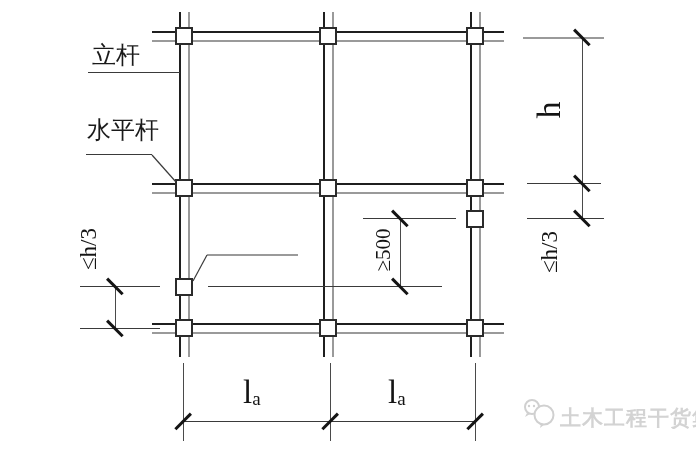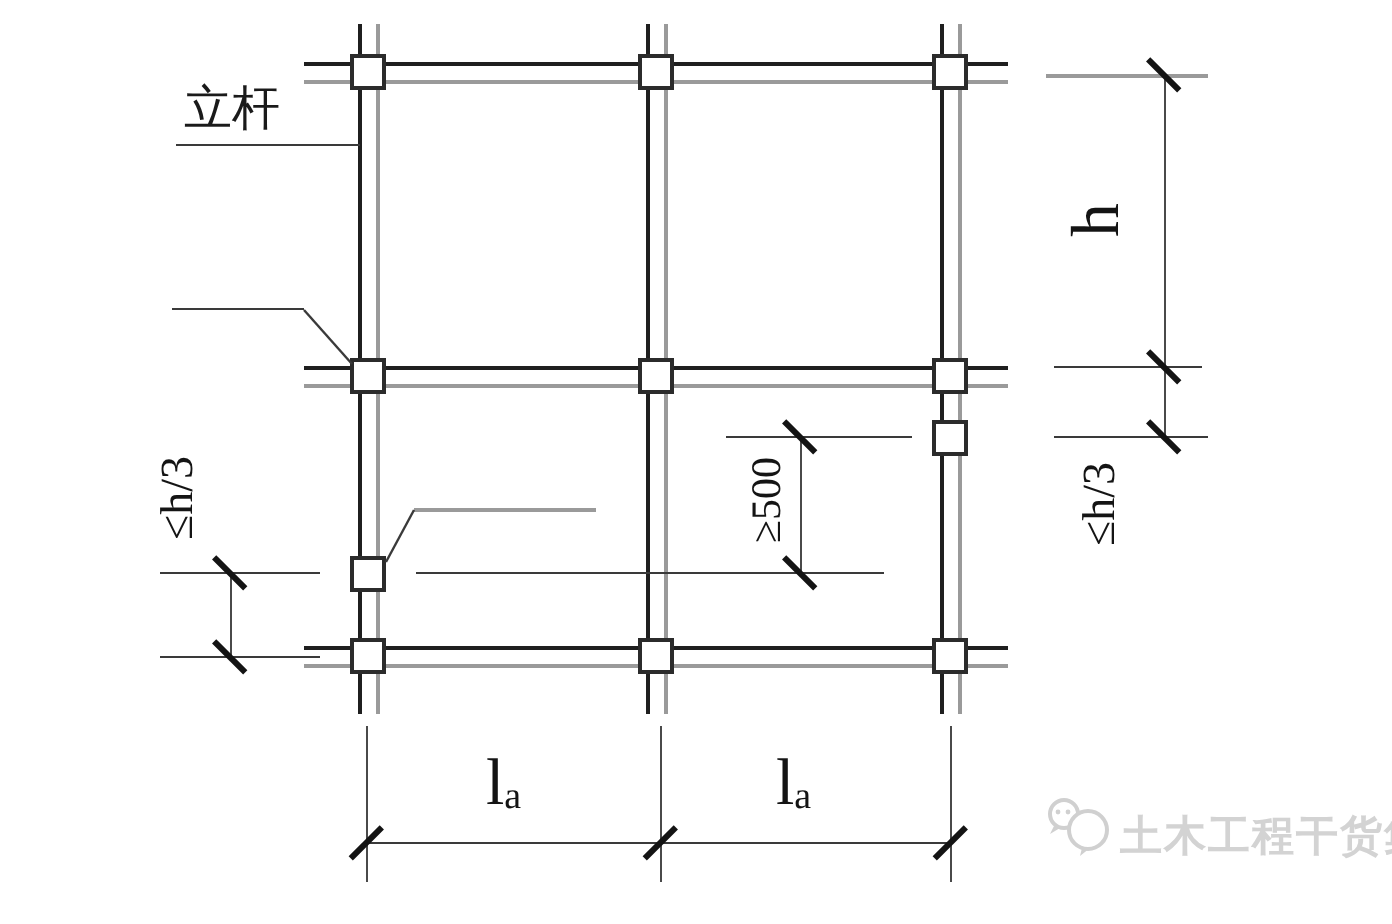"水平杆" div.cnlabel { html: none -> <div>水平杆</div> }
